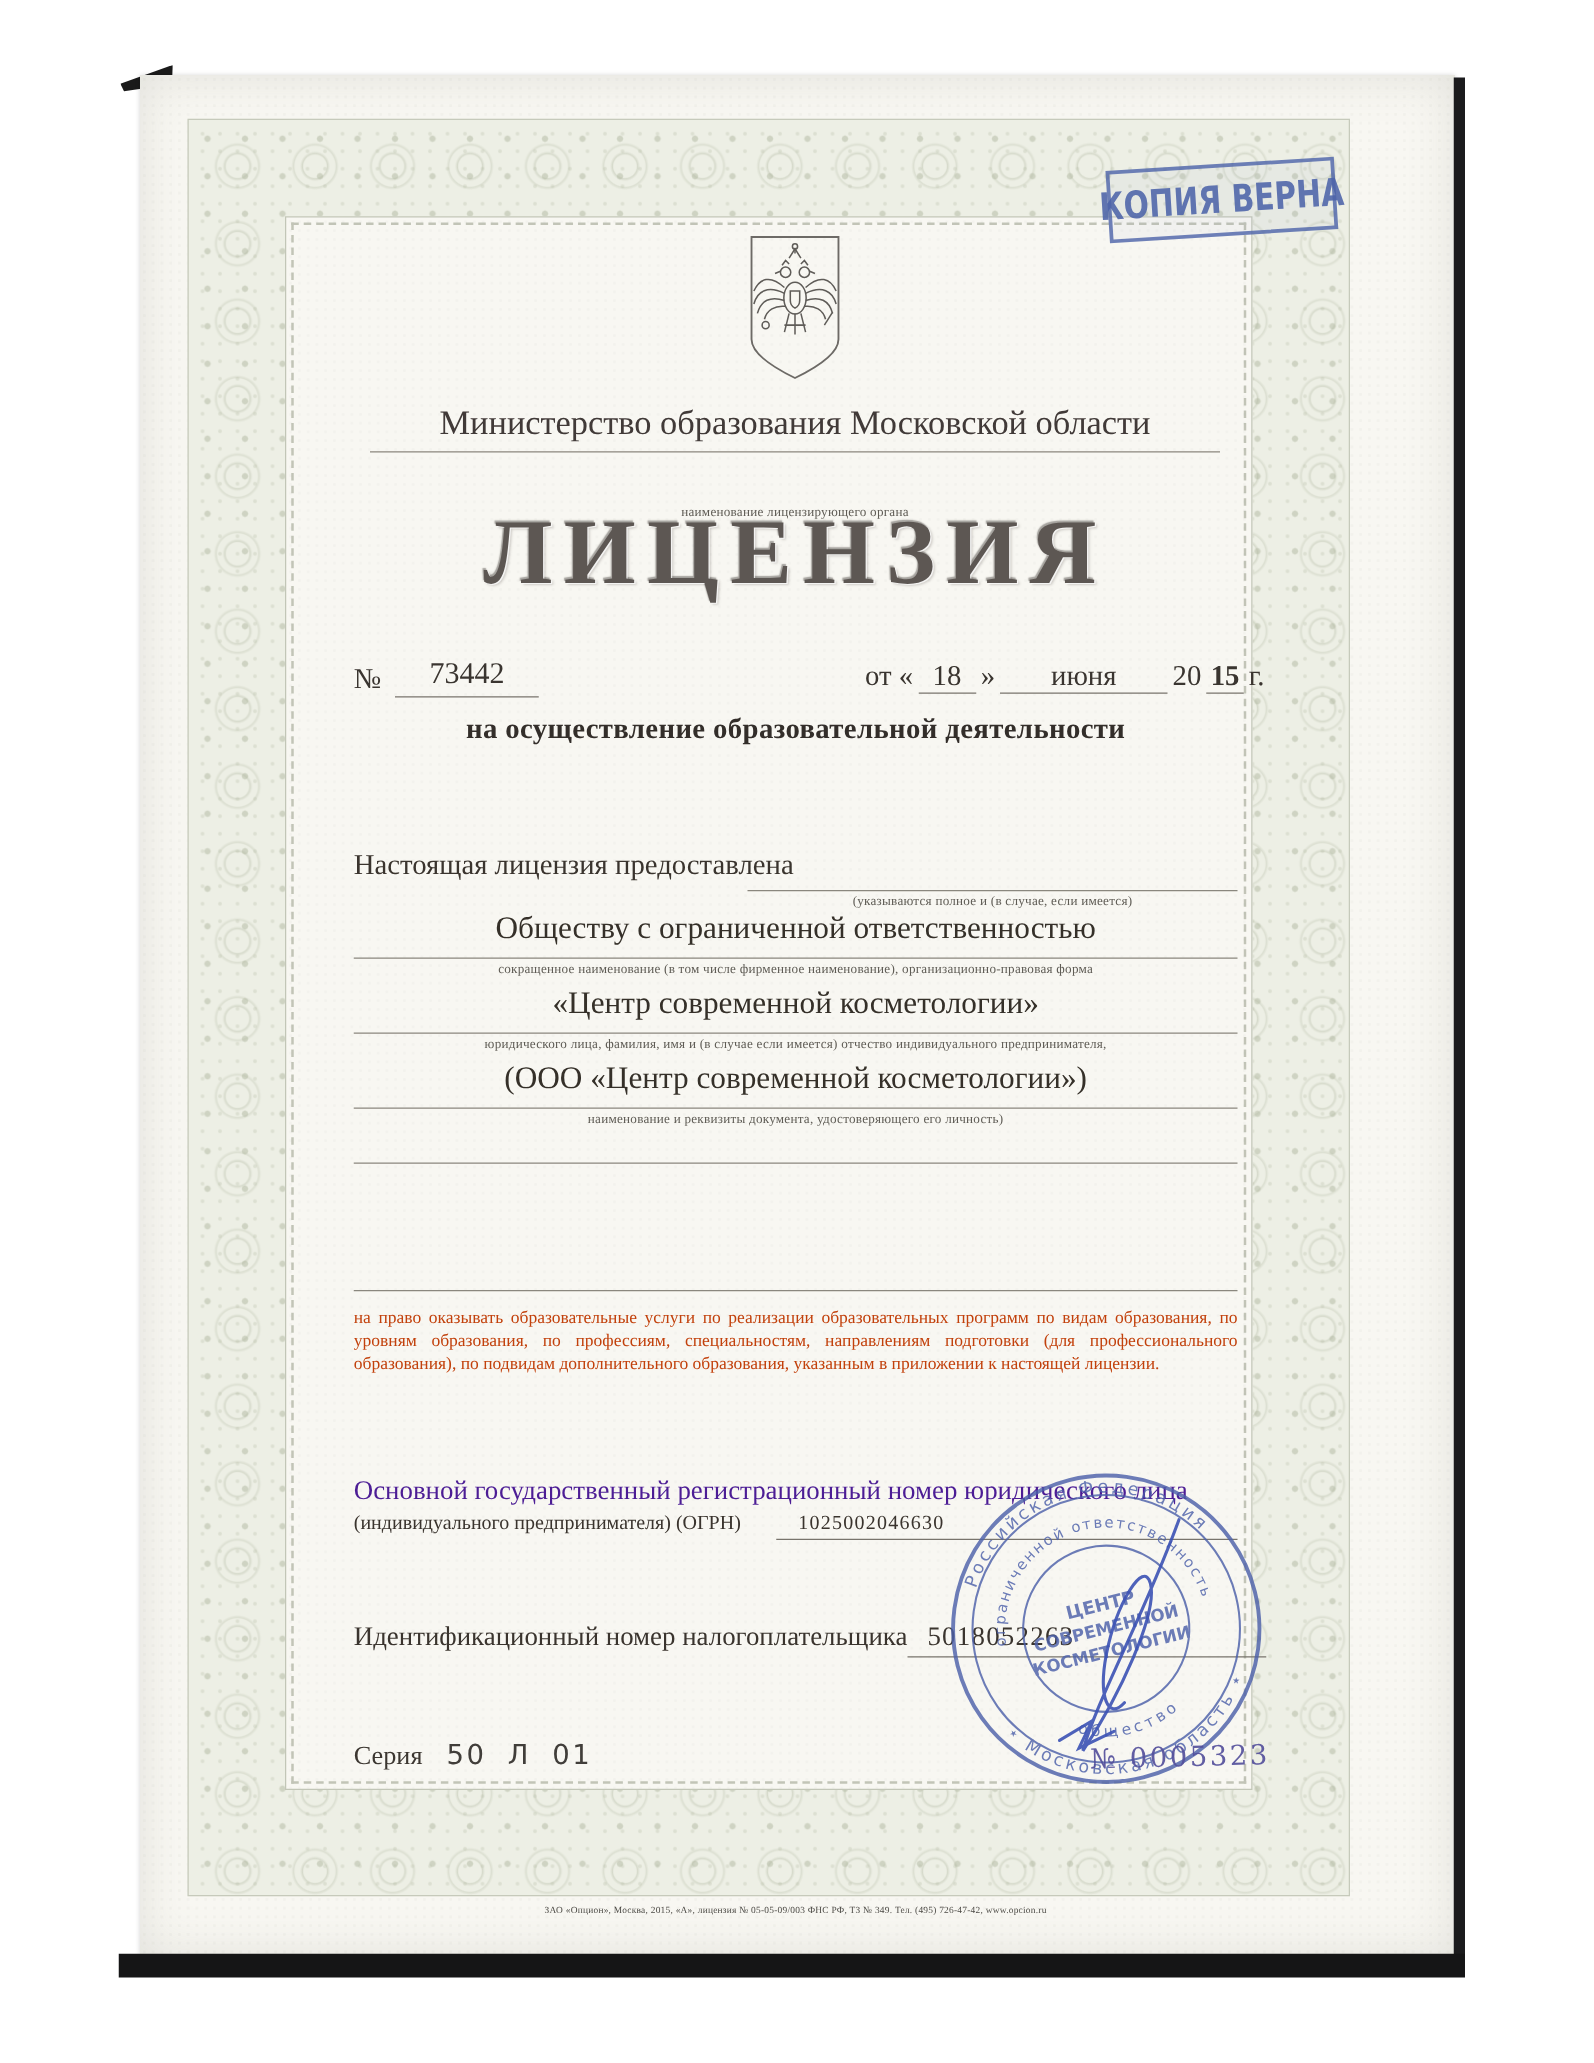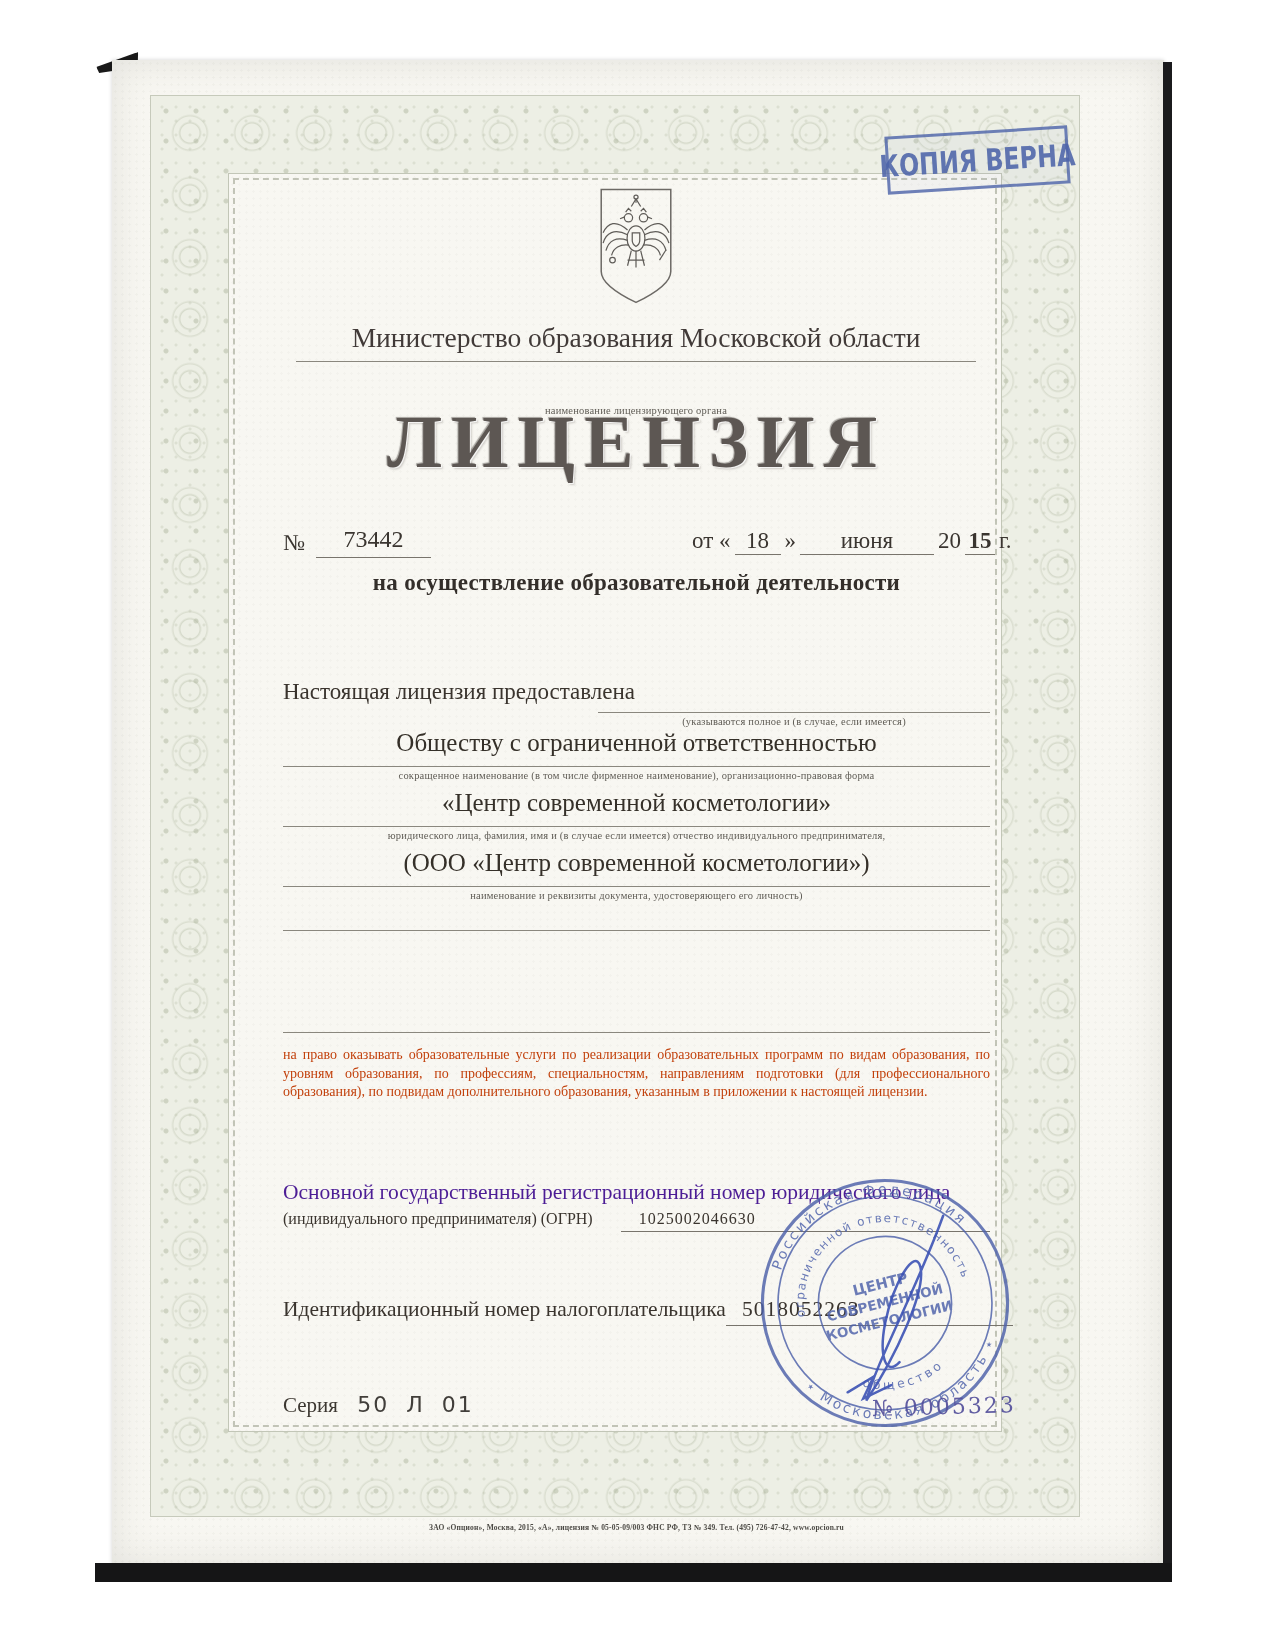"ЗАО «Опцион», Москва, 2015, «А»," .print-footer { font-weight: bold -> none }
